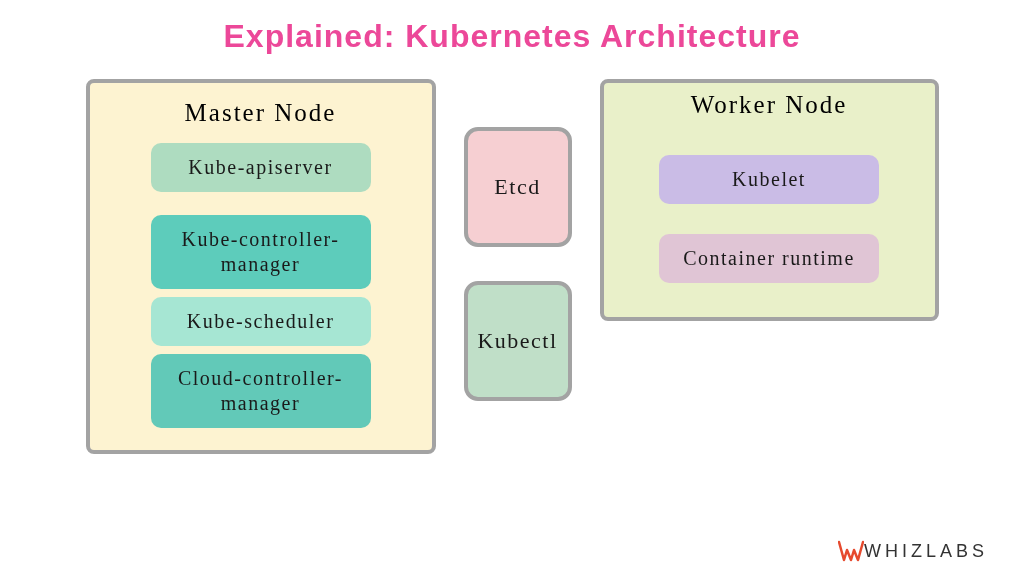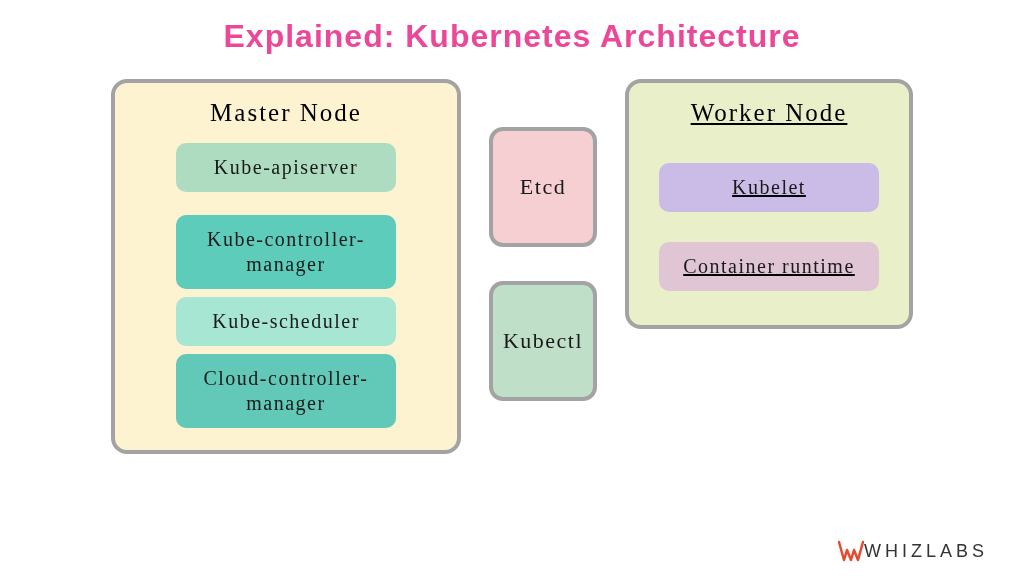"Master Node" .node-box { border-radius: 16px -> 8px }
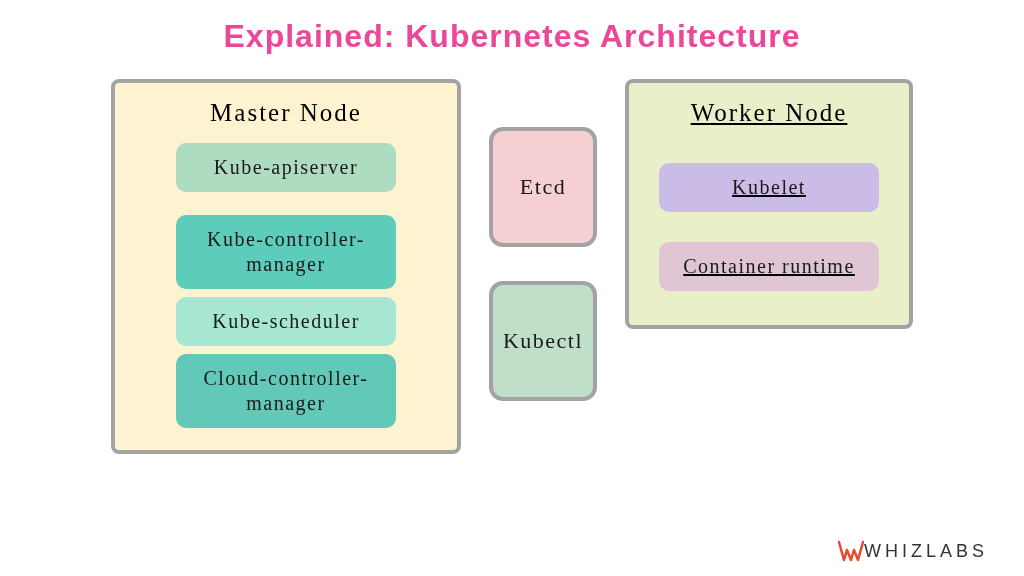"Worker Node" .worker-node { padding-top: 16px -> 8px; text-decoration: underline -> none; width: 288px -> 339px }
